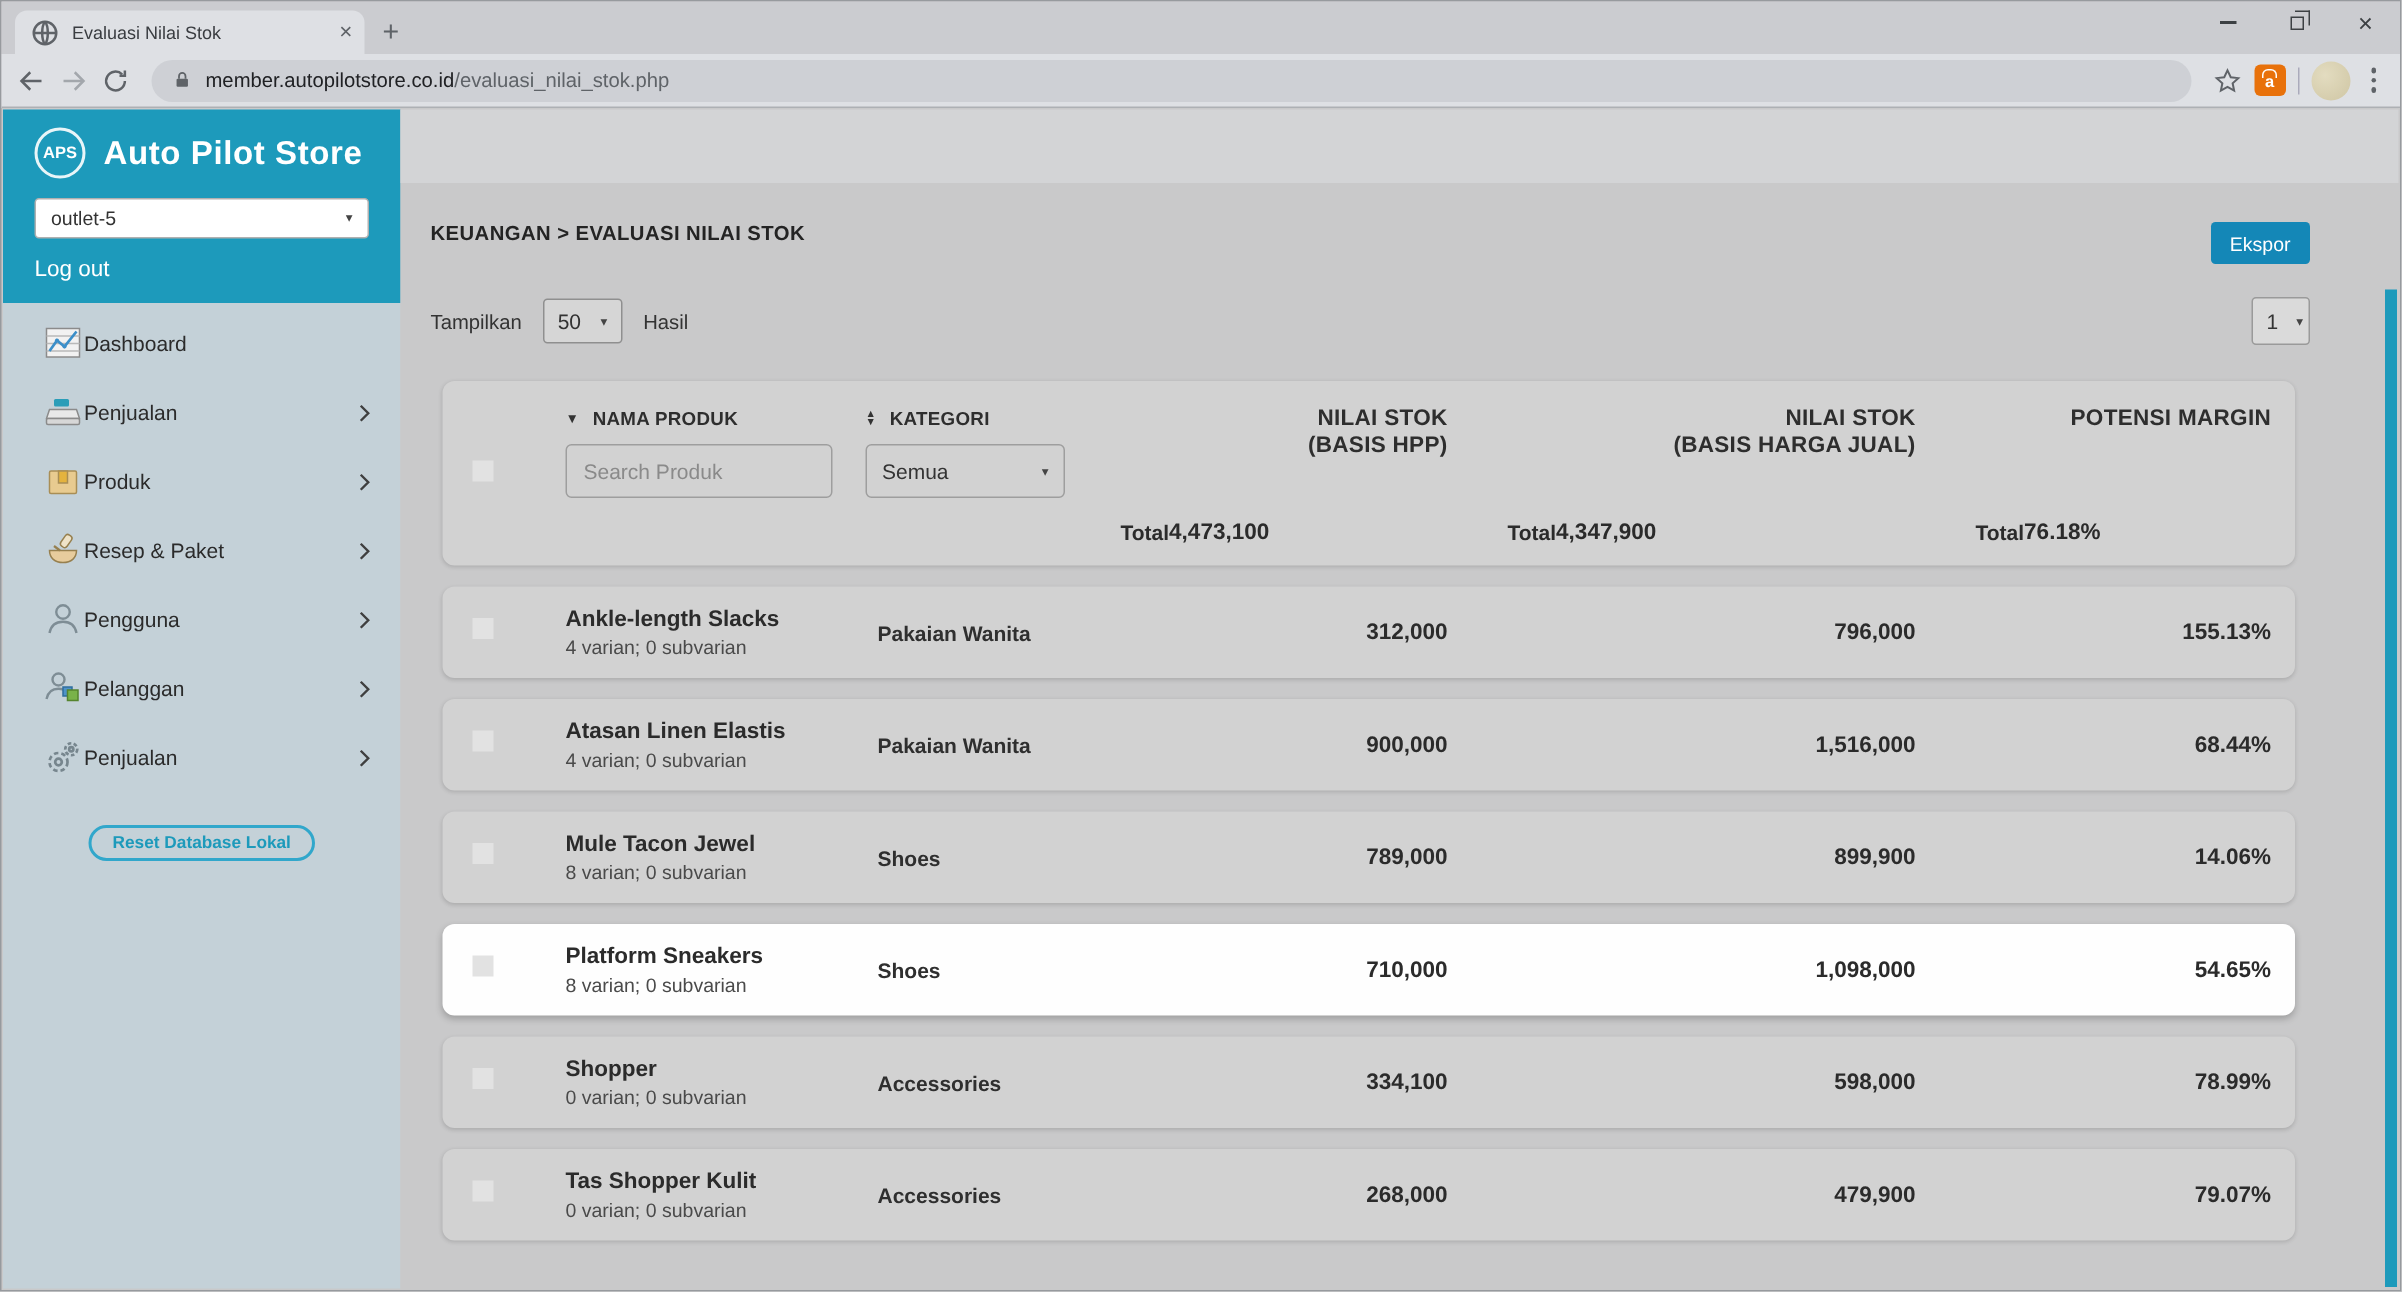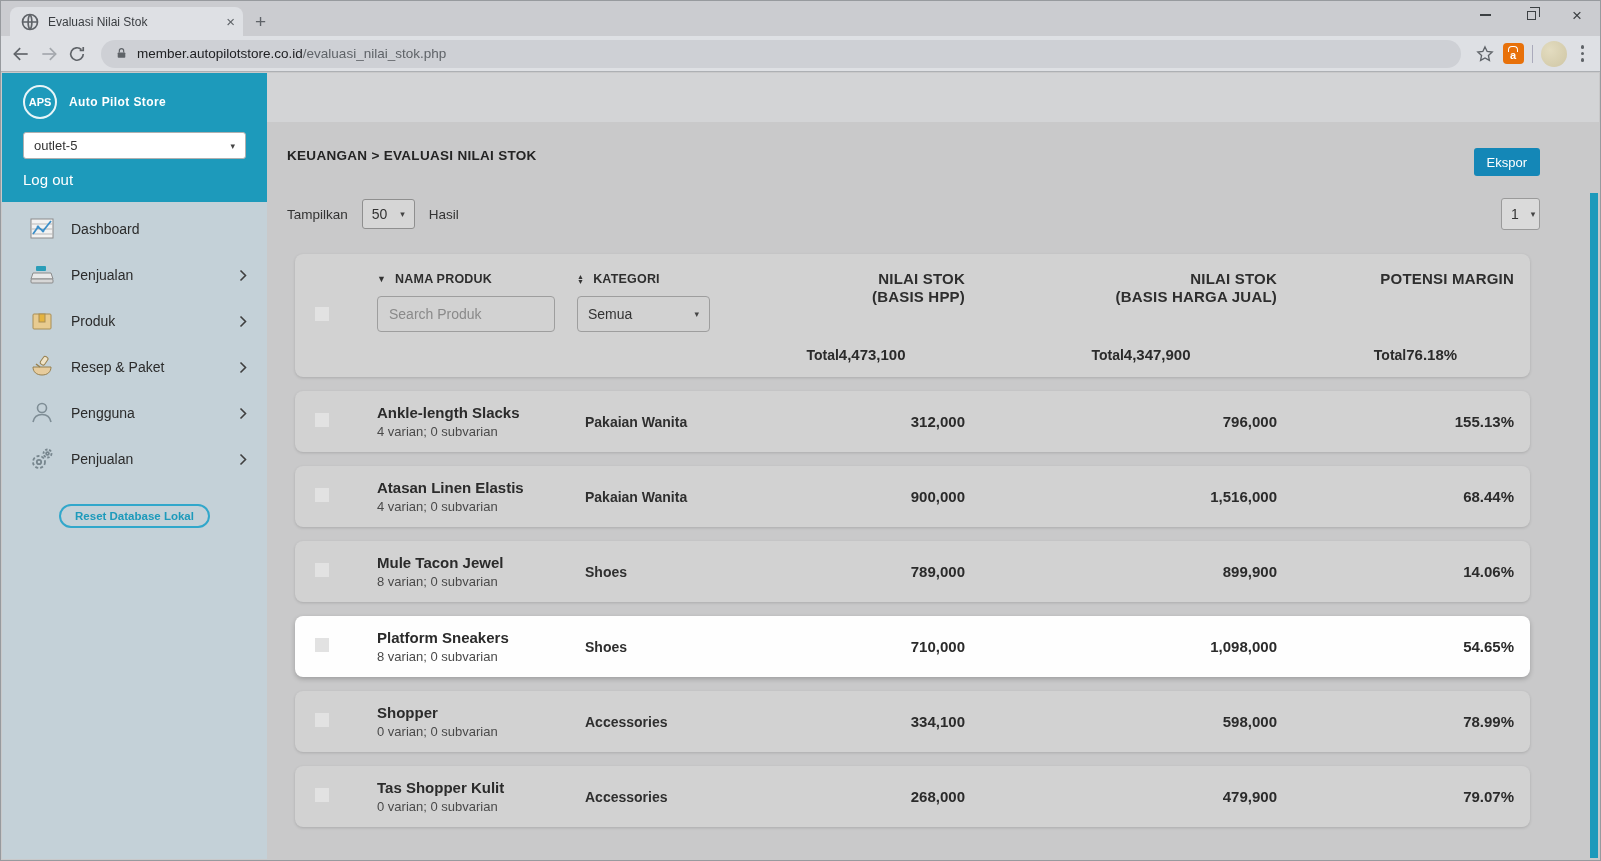"Auto Pilot Store" .brand-text { font-size: 12px -> 22px }
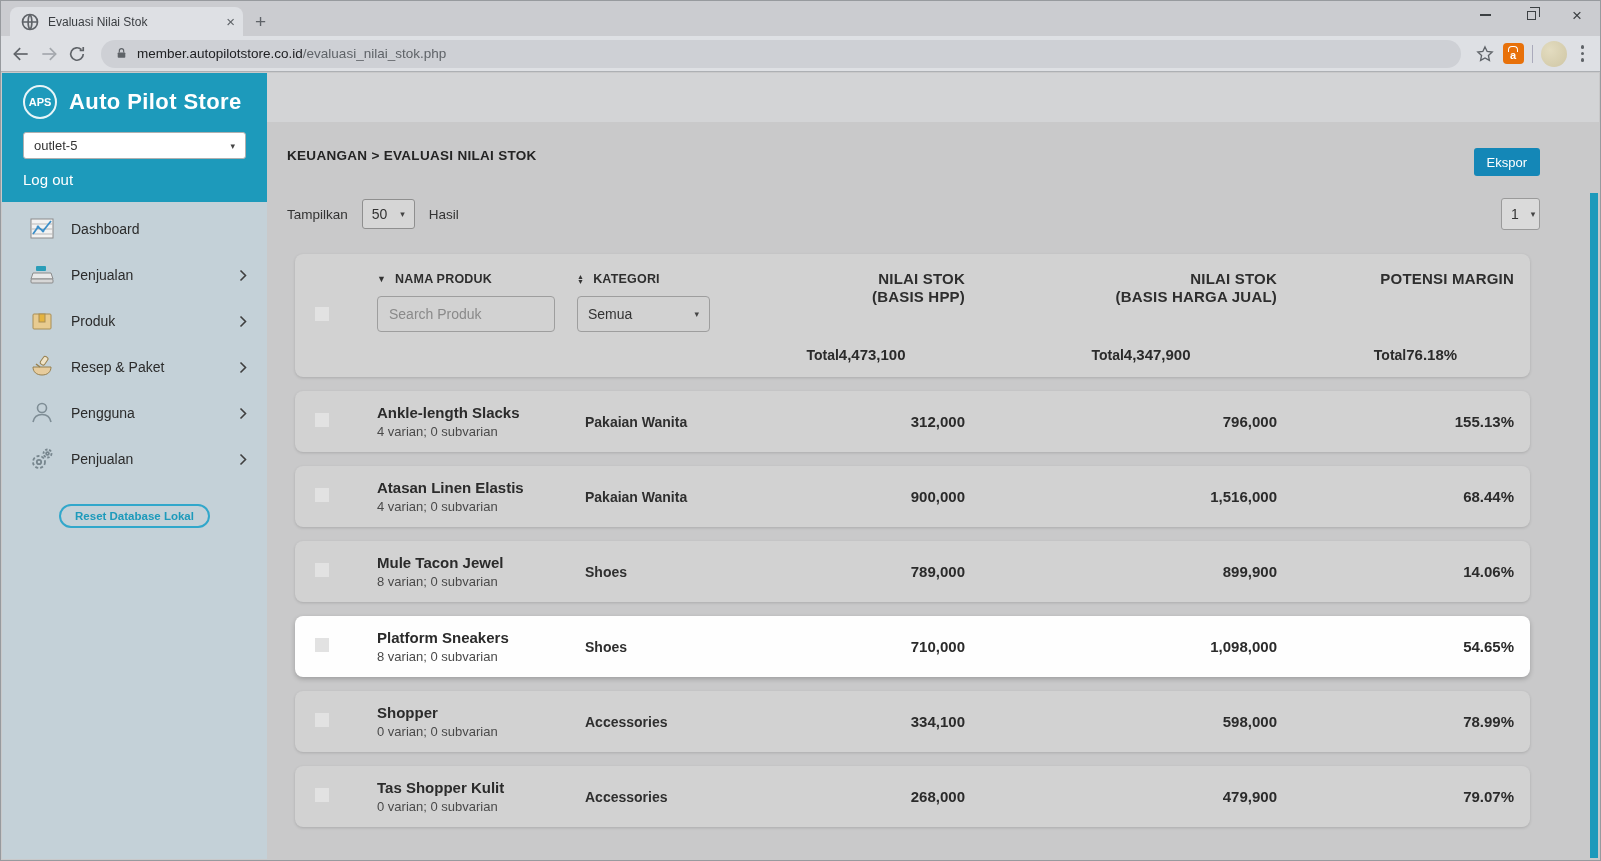"Dashboard" .menu-label { margin-left: 15px -> none }
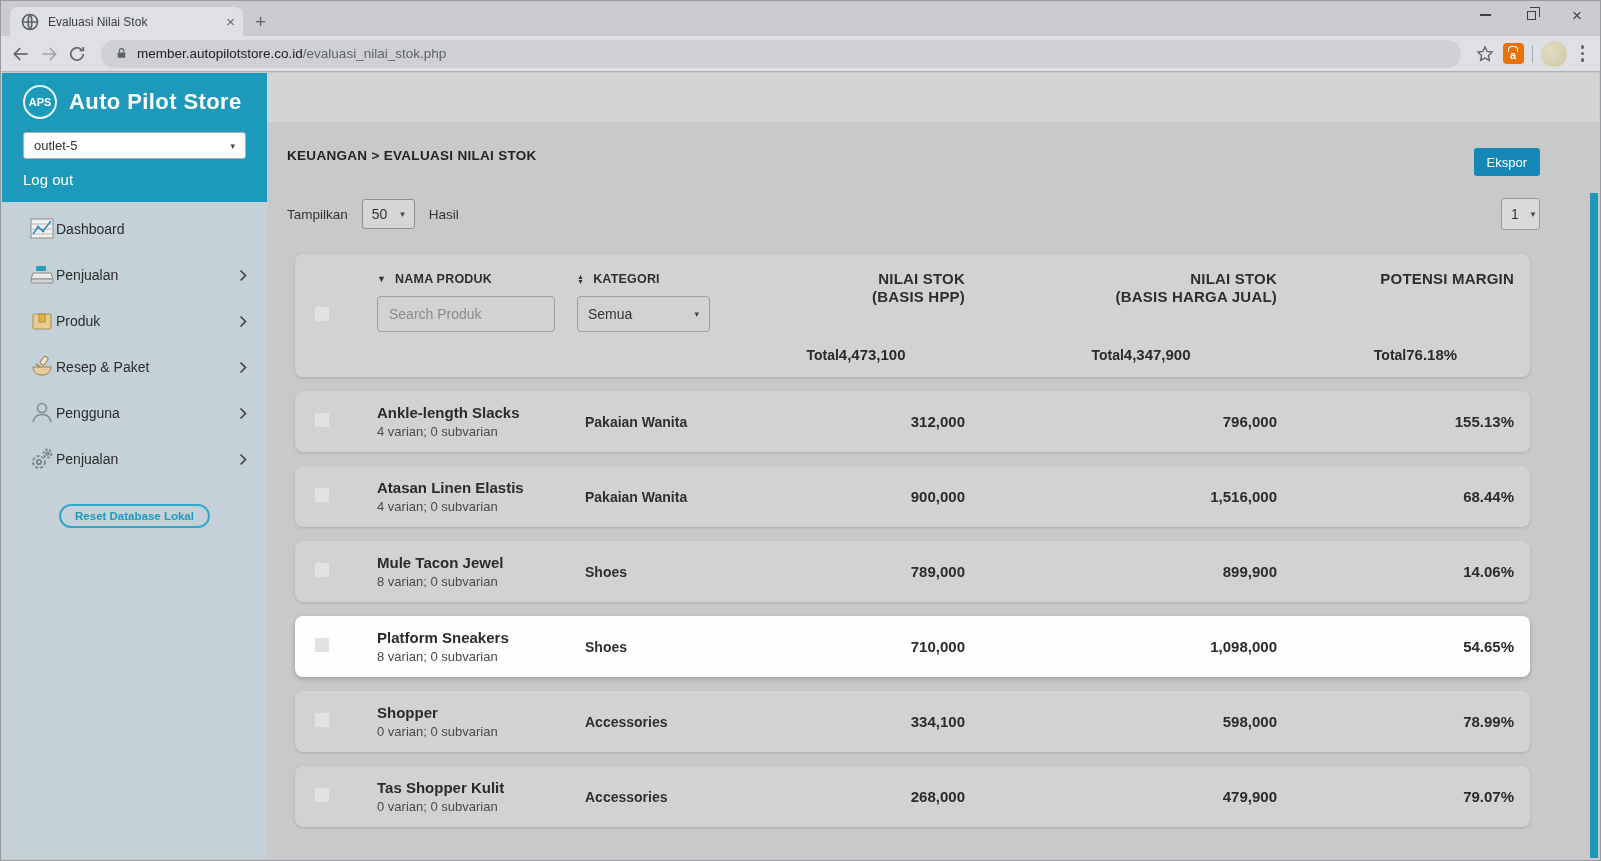"Total" .total-pair { justify-content: center -> flex-start }
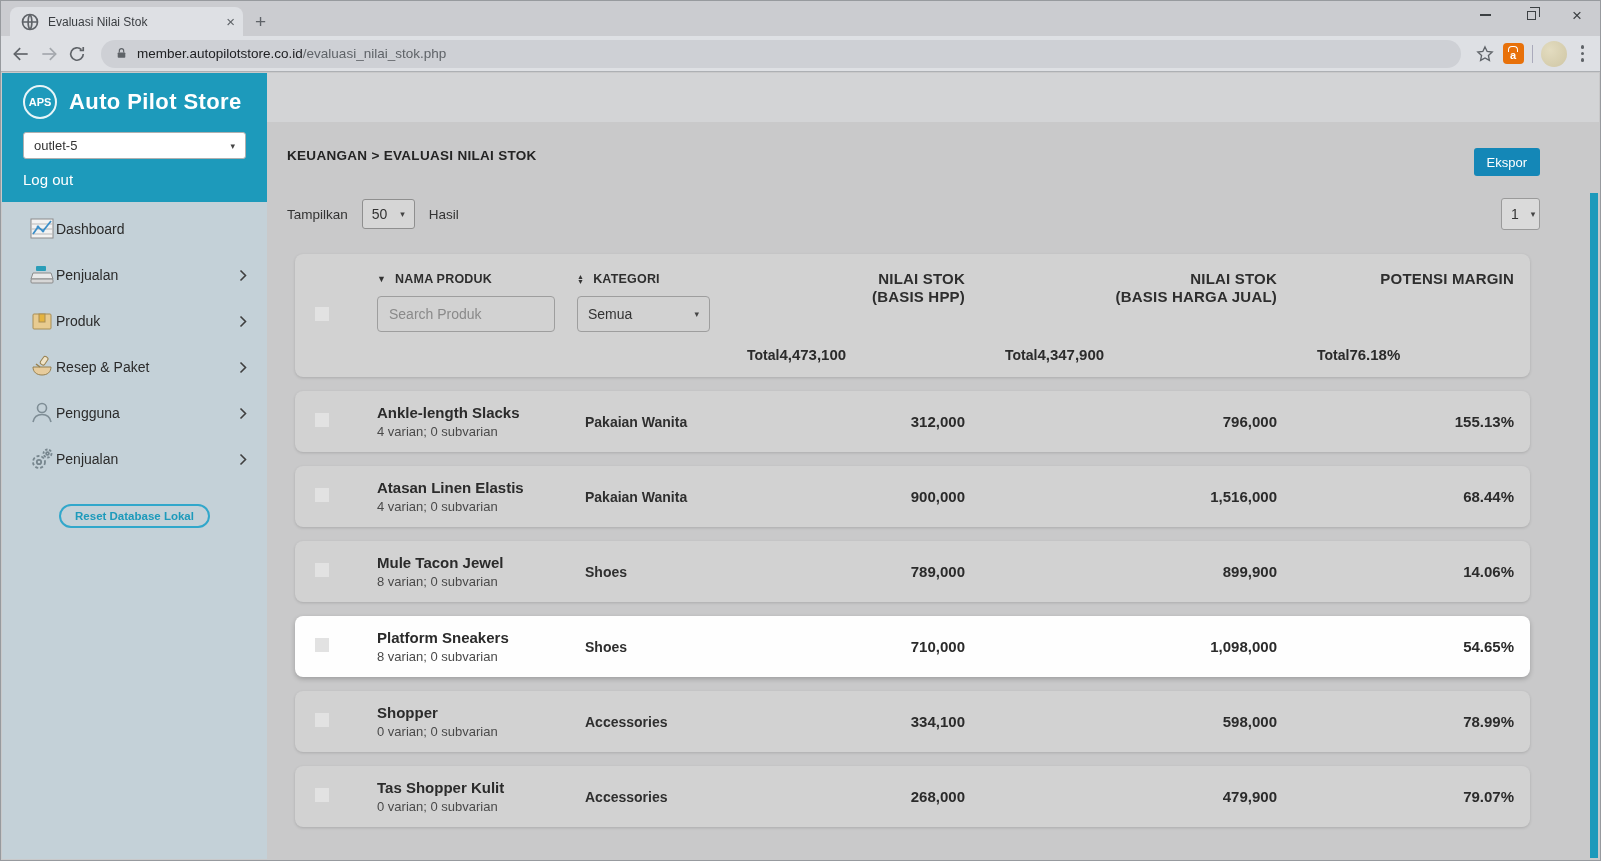"Pelanggan" div.menu-item { html: none -> <div> <span> <svg> <g> <circle></circle> <path></path> </g> <rect></rect> <path></path> </svg> </span> <span>Pelanggan</span> <span> <svg> <path></path> </svg> </span> </div> }
